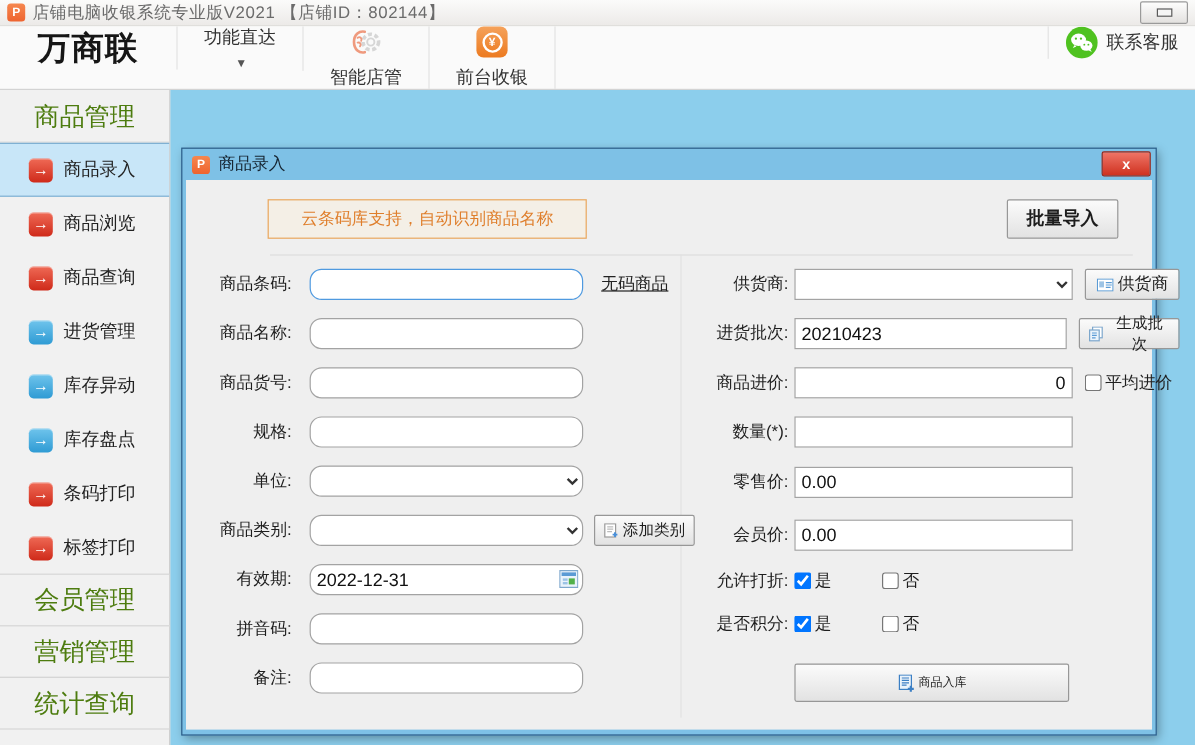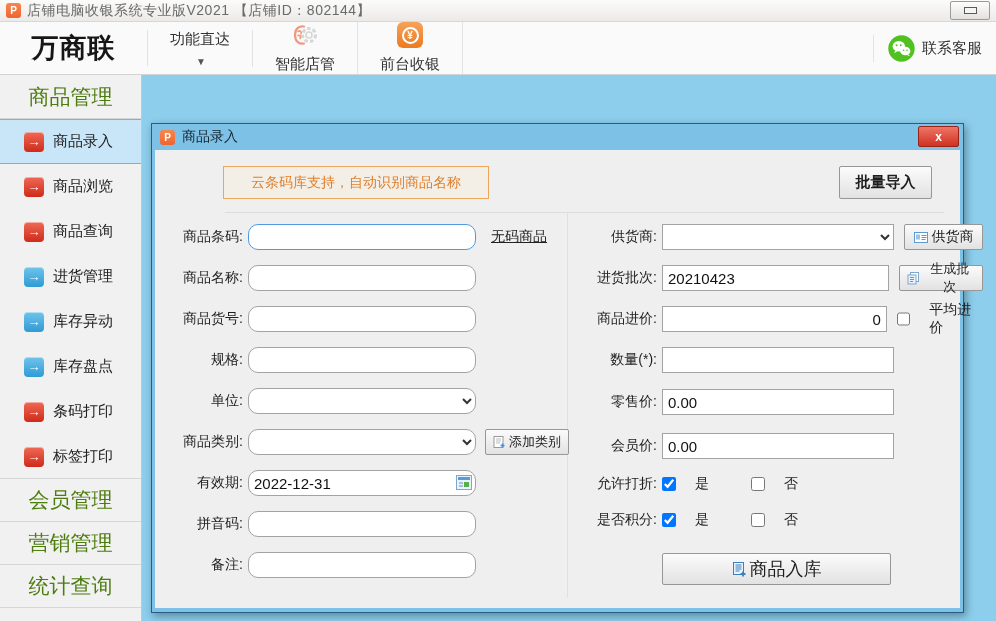"万商联" .toolbar { align-items: center -> flex-start }
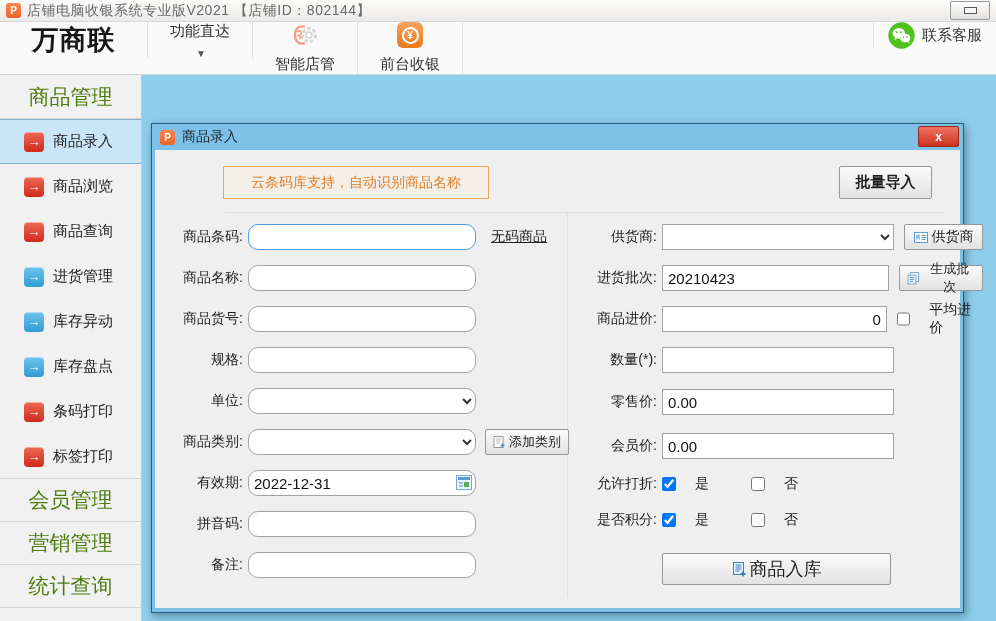"商品条码:" .col-left .row label { margin-right: 5px -> 15px }
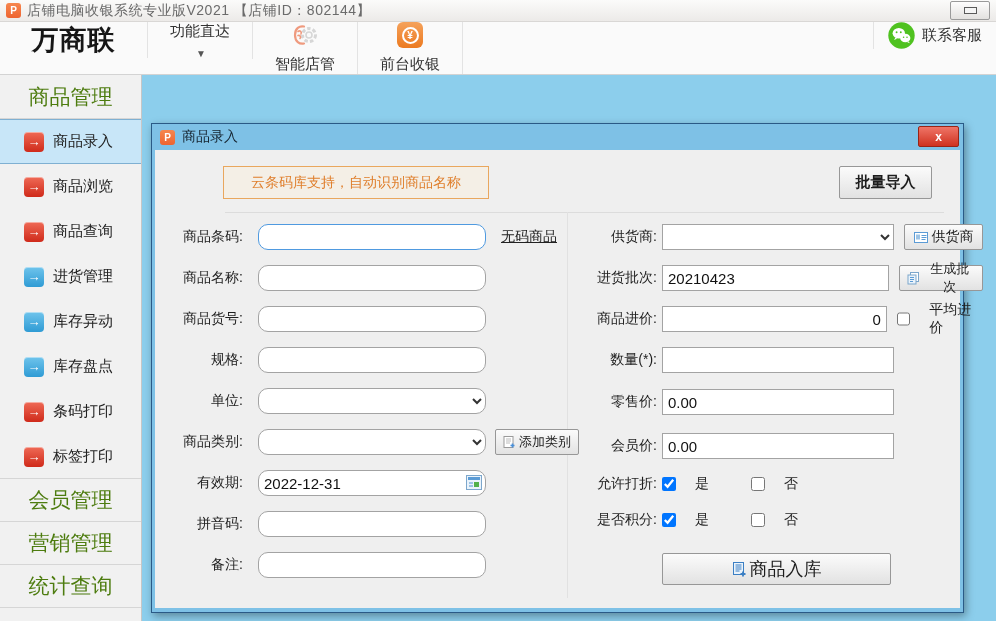"平均进价" .chk { gap: 19px -> 3px }
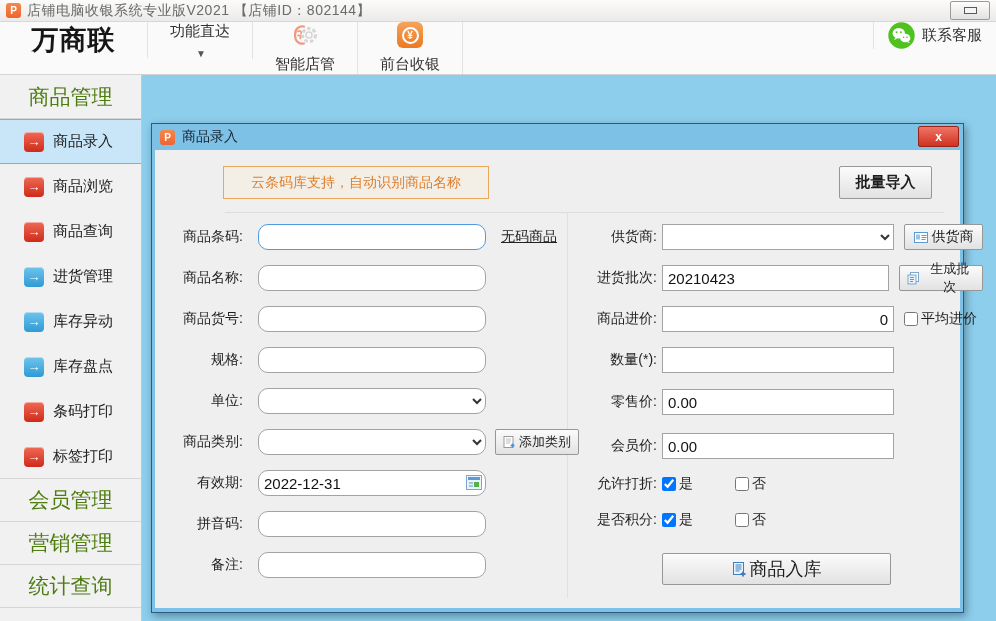"商品入库" .btn-stockin { font-size: 18px -> 10px }
